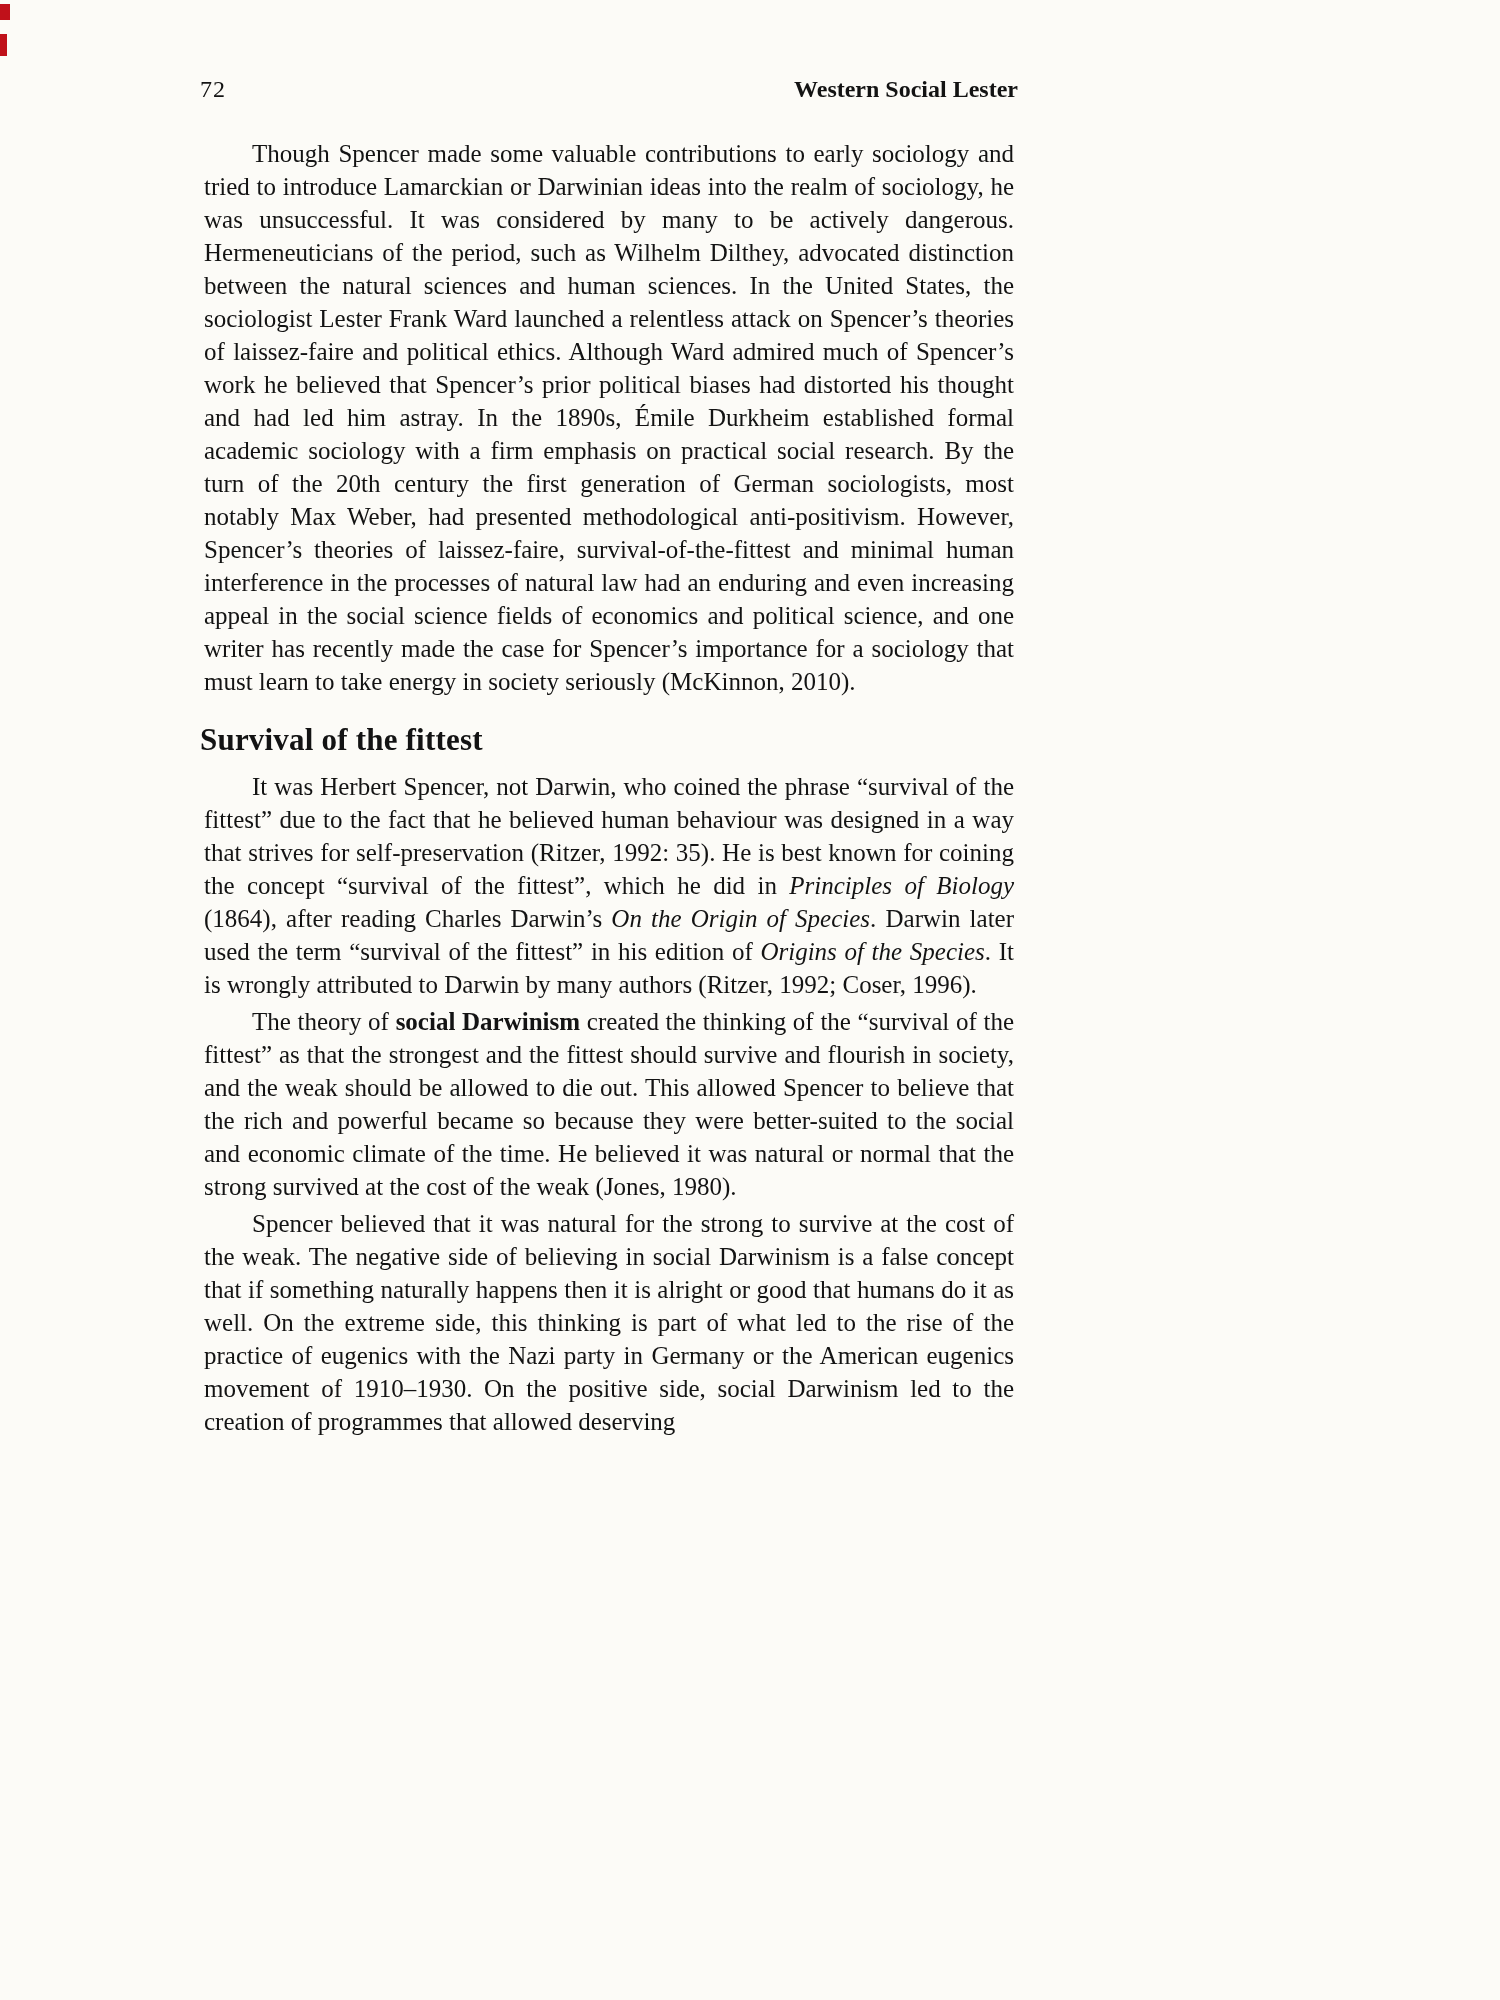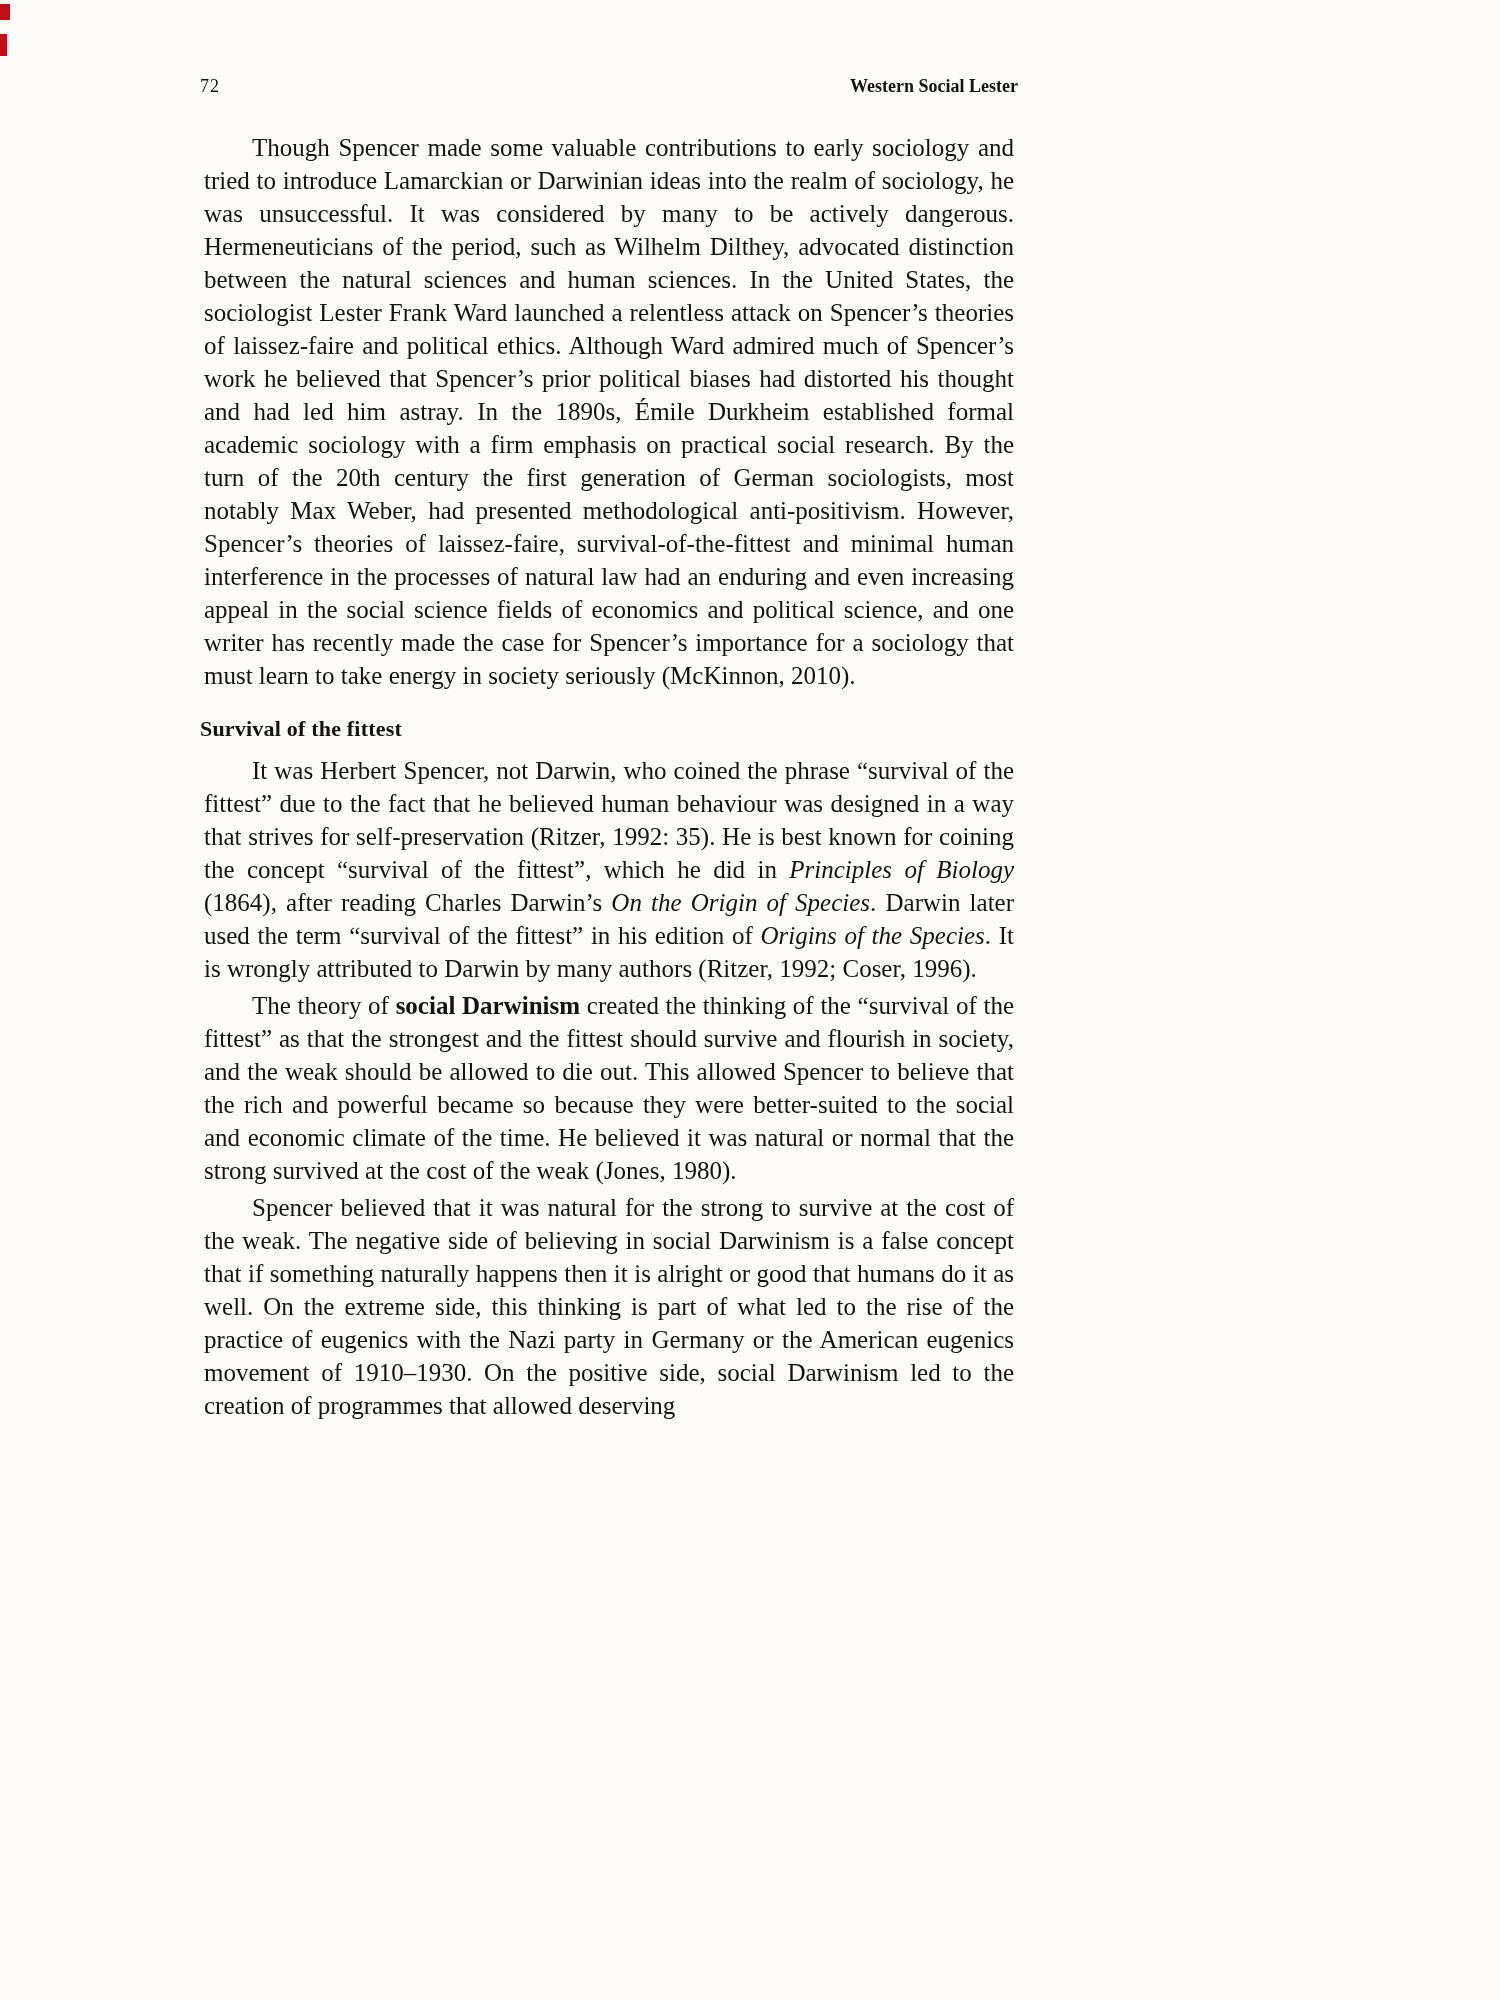"72" .running-head { font-size: 18px -> 24px }
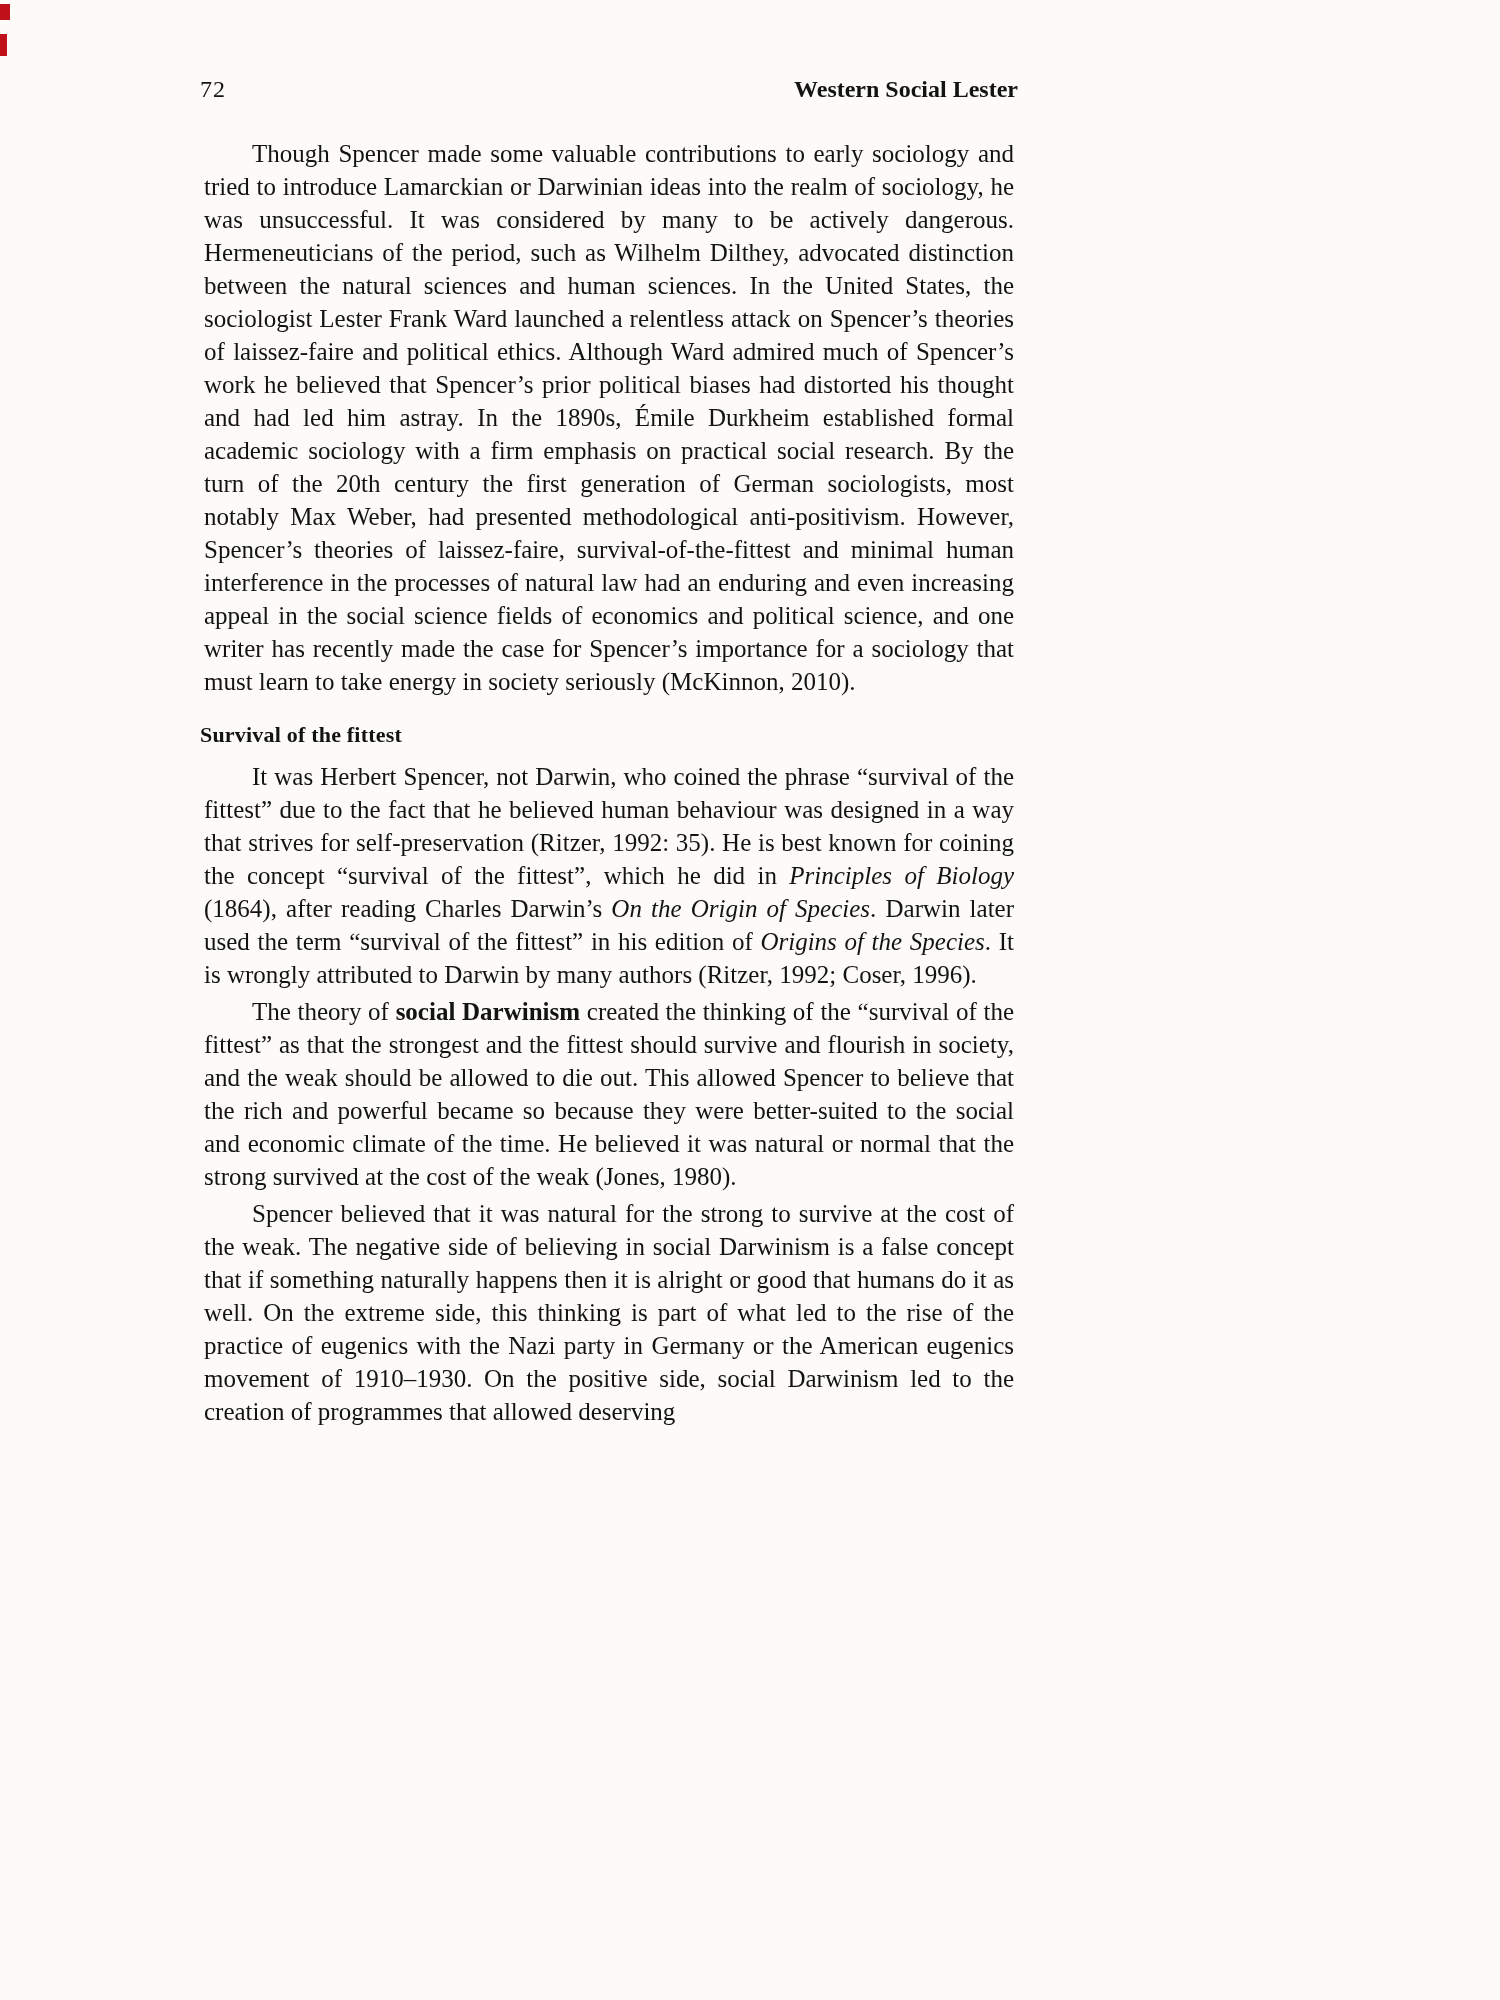"Survival of the fittest" .page-body h2 { font-size: 22px -> 31px }
